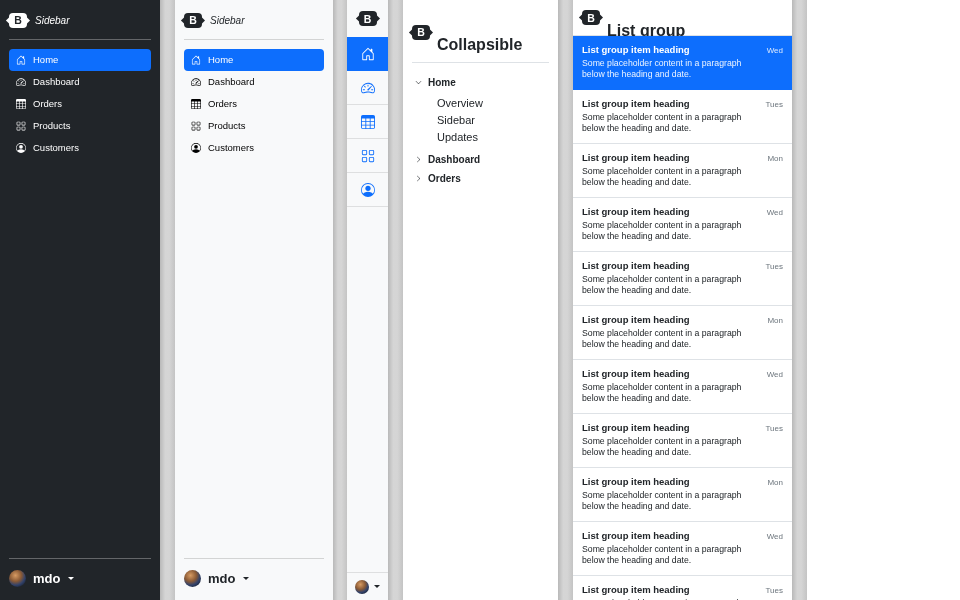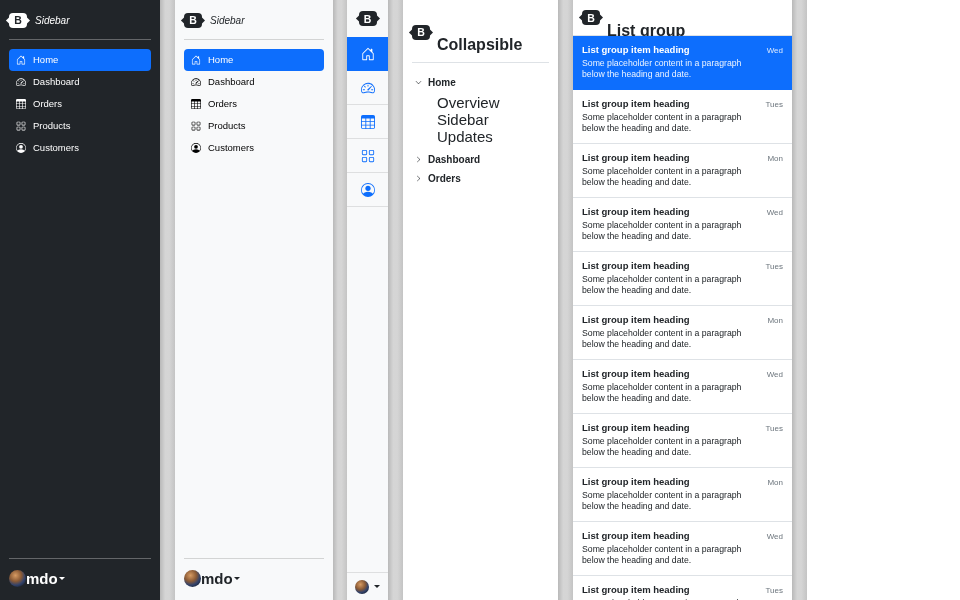"Overview" .c-sub li { font-size: 15px -> 11px }
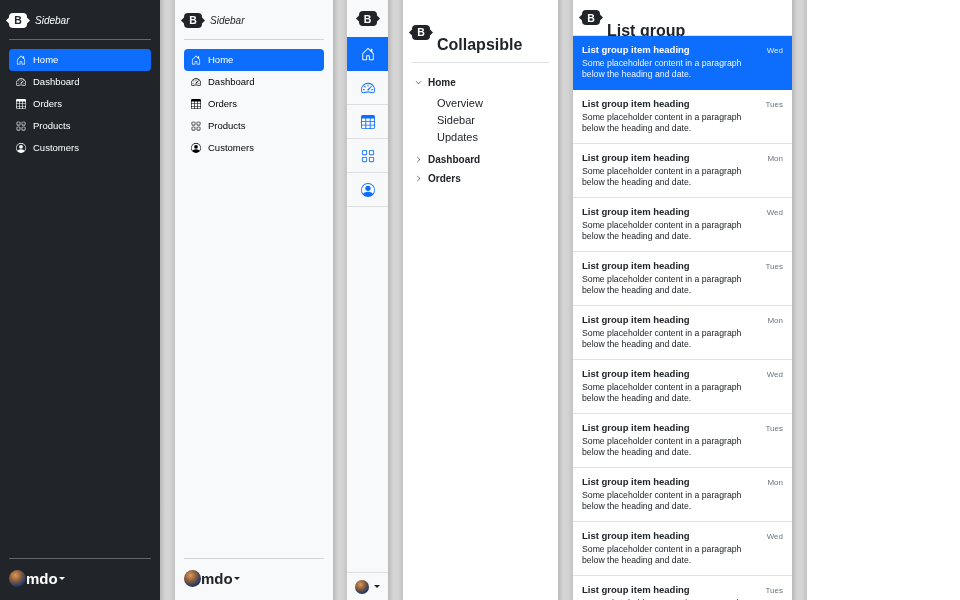"mdo" .user { font-size: 15px -> 13px; gap: none -> 7px }
